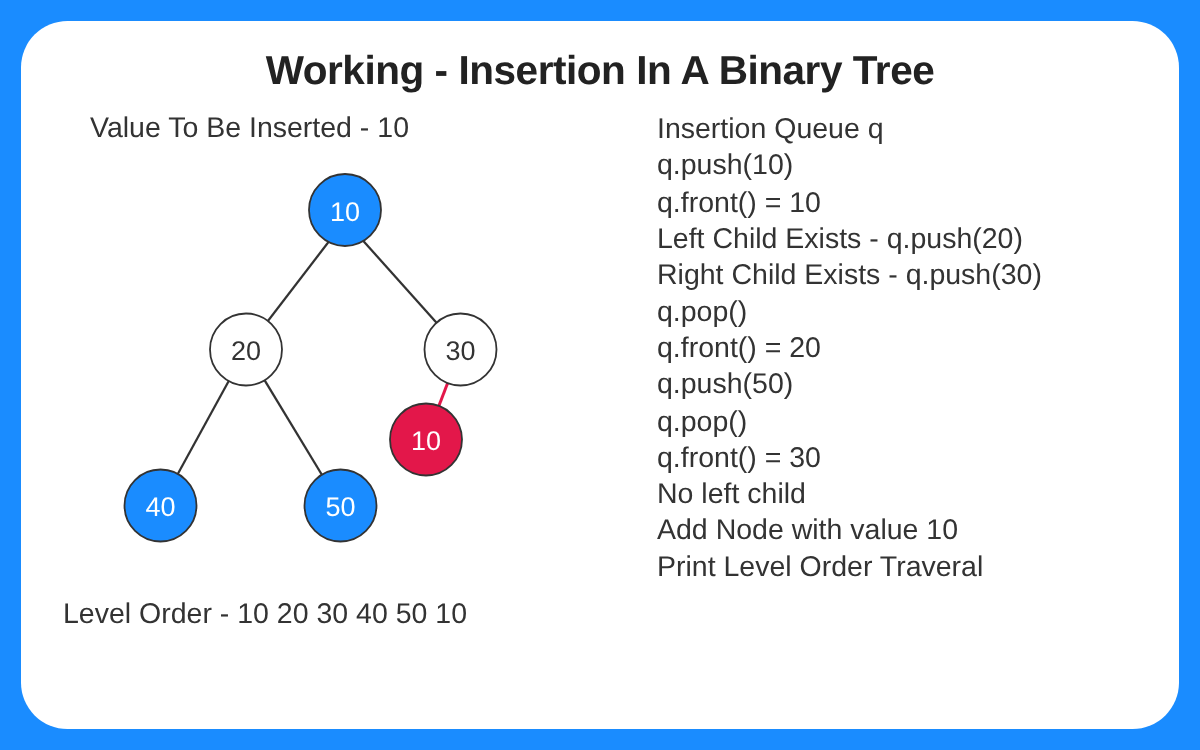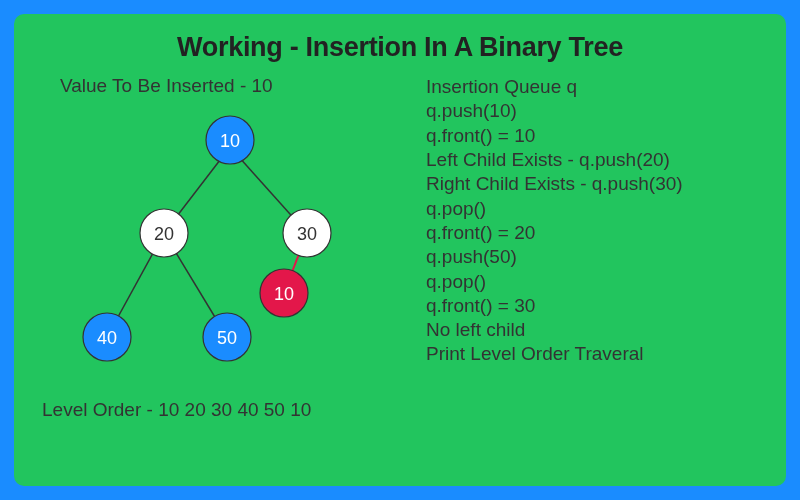"Working - Insertion In A" .card { background: #22c55e -> #ffffff; border-radius: 10px -> 31px }
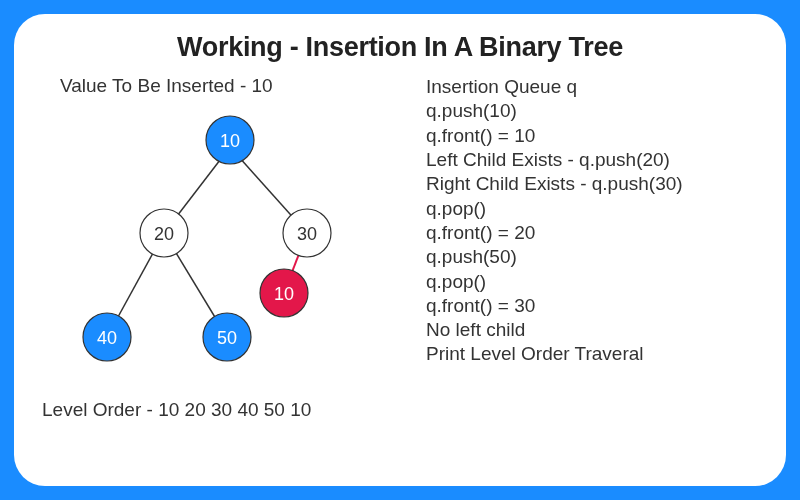"Value To Be Inserted -" .content { gap: 24px -> 36px }
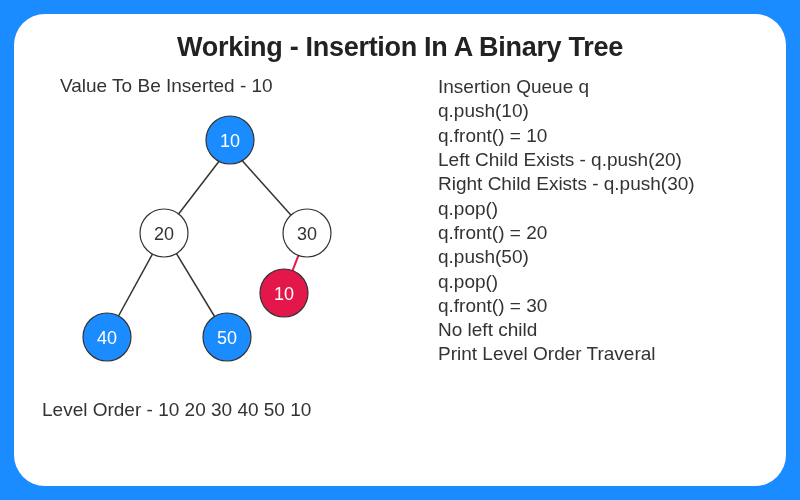"Add Node with value 10" div.step { html: none -> <div>Add Node with value 10</div> }
